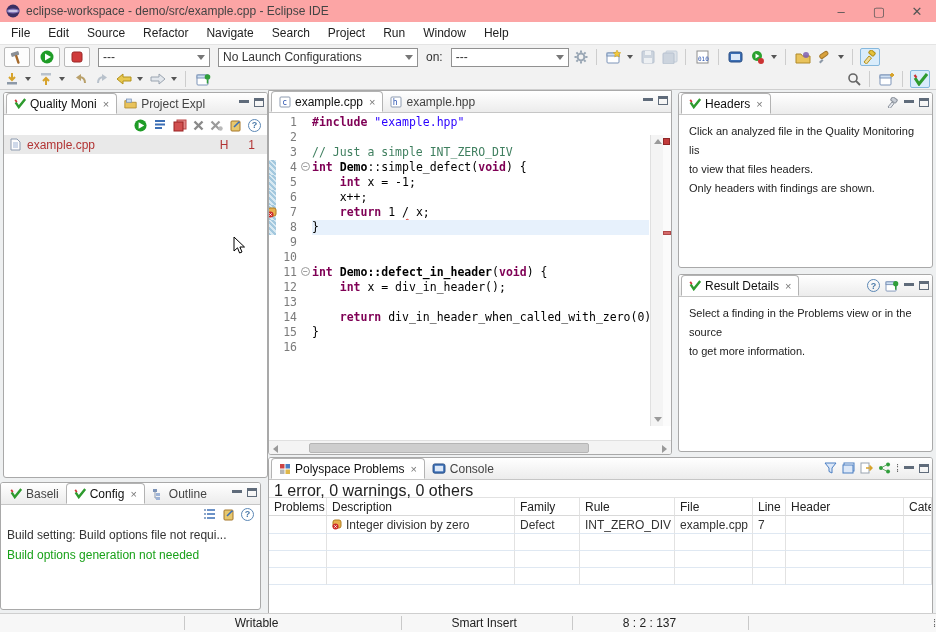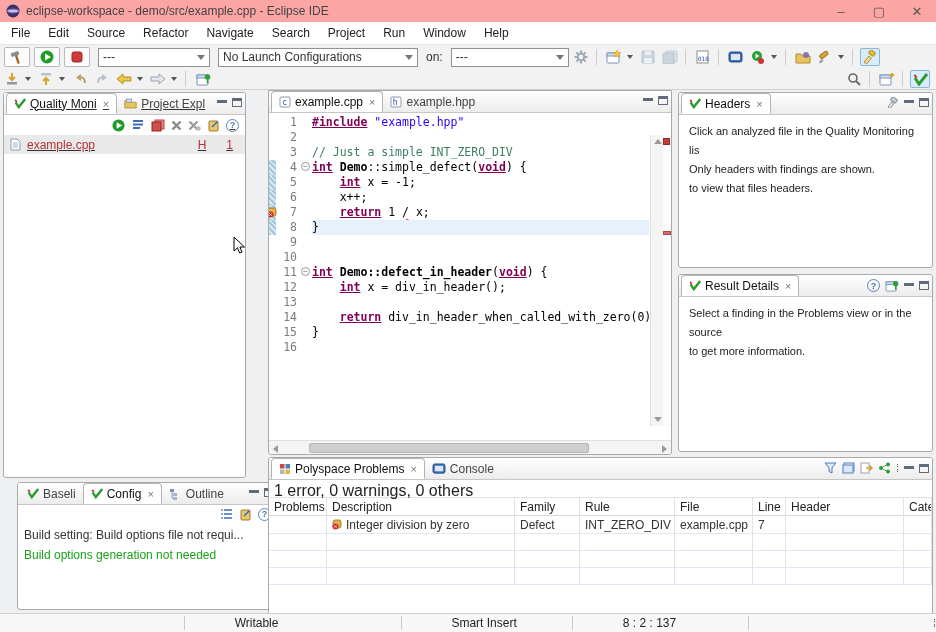"Quality Moni" div.panel { text-decoration: underline -> none; width: 243px -> 265px }
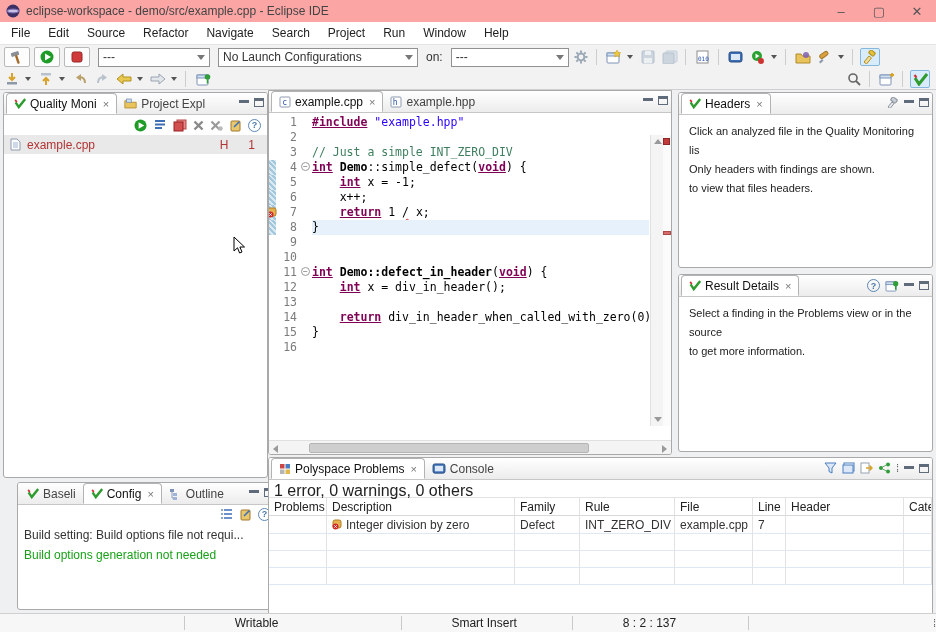"#include" .k { text-decoration: underline -> none }
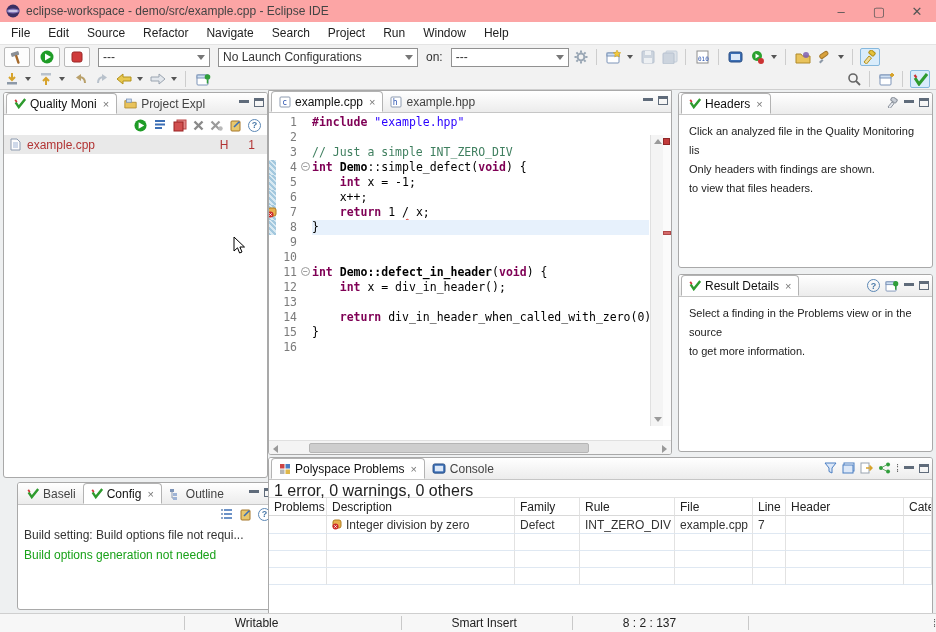"Only headers with findings are" div { order: before "to view that files headers." -> after "to view that files headers." }
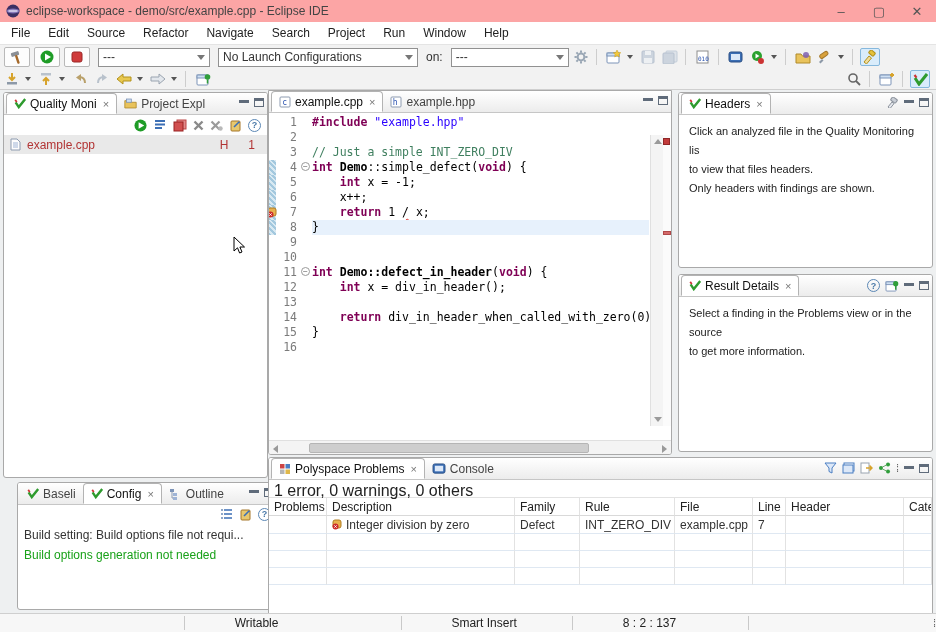"Baseli" div.panel { left: 17px -> 0 }
